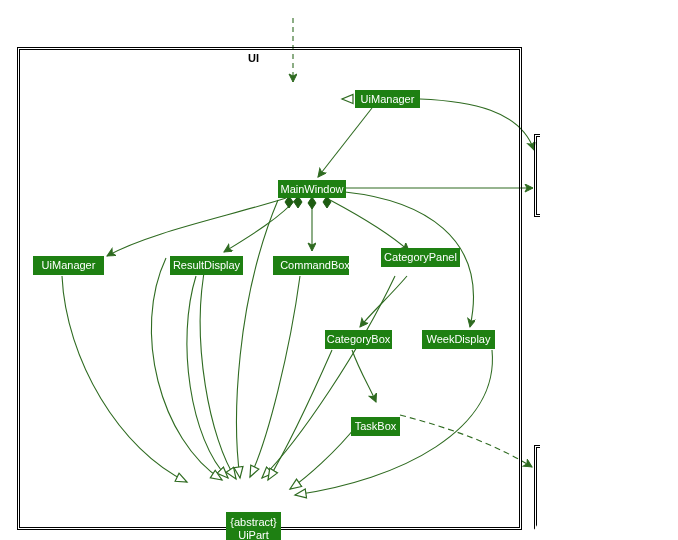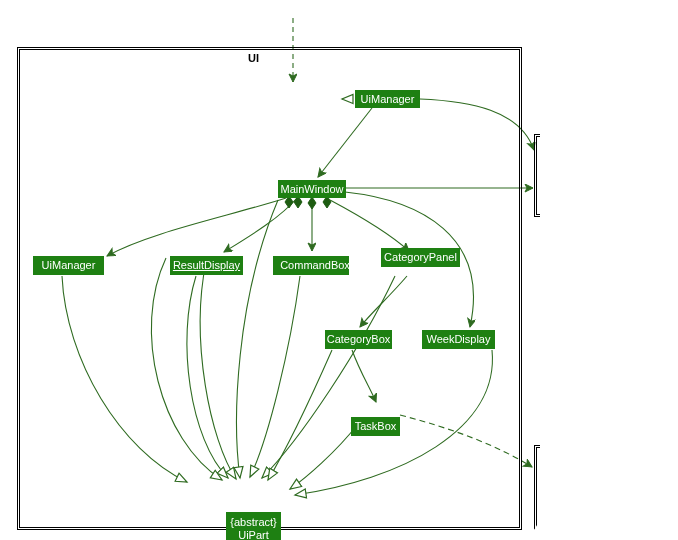"ResultDisplay" div.node { text-decoration: underline -> none }
